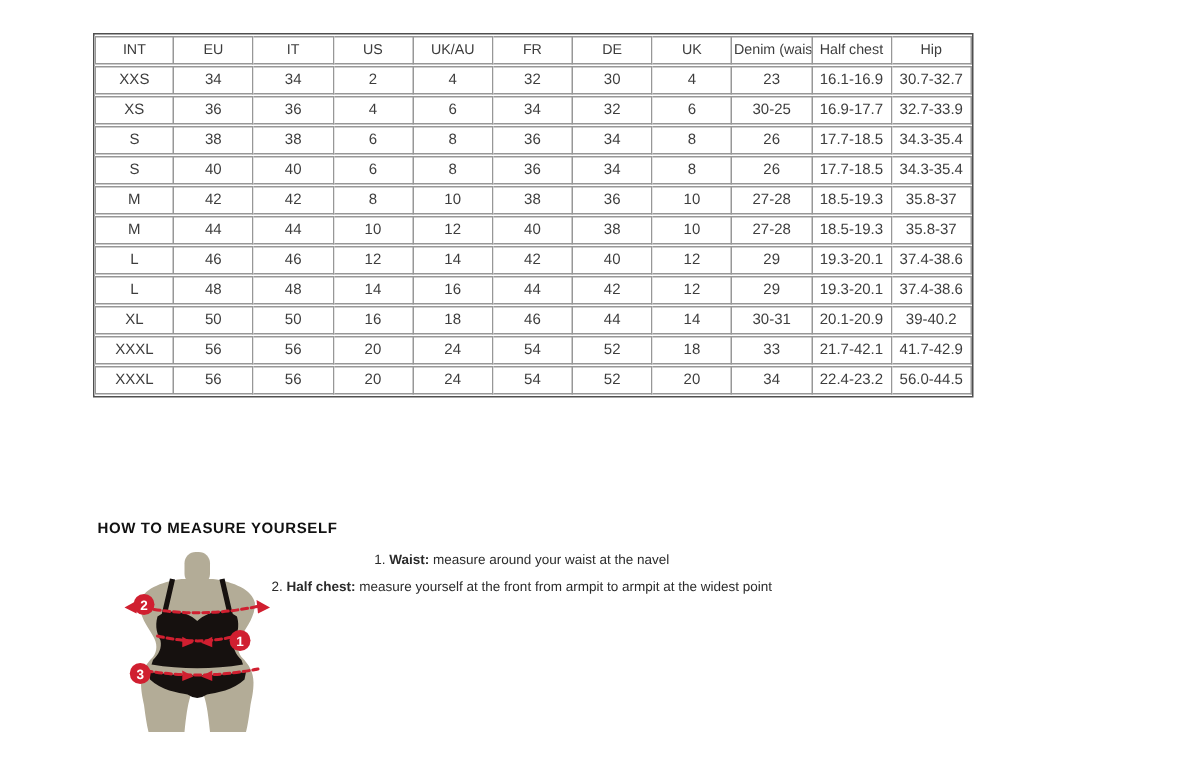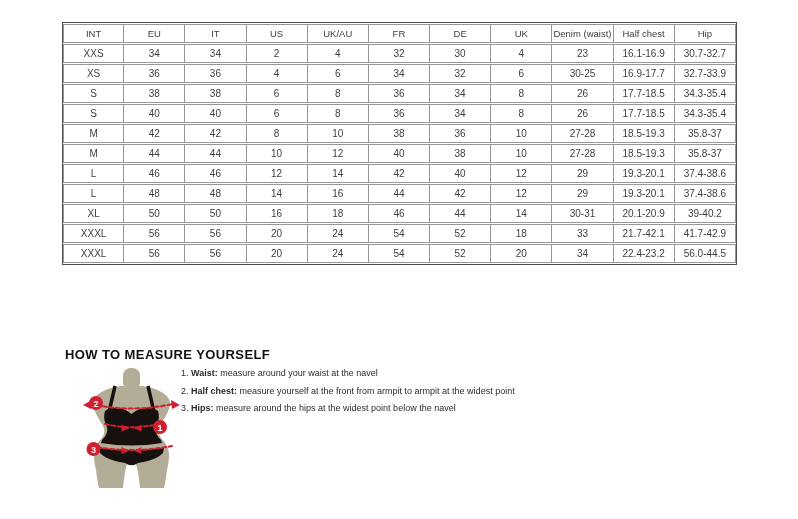"INT" .size-table { width: 675px -> 587px }
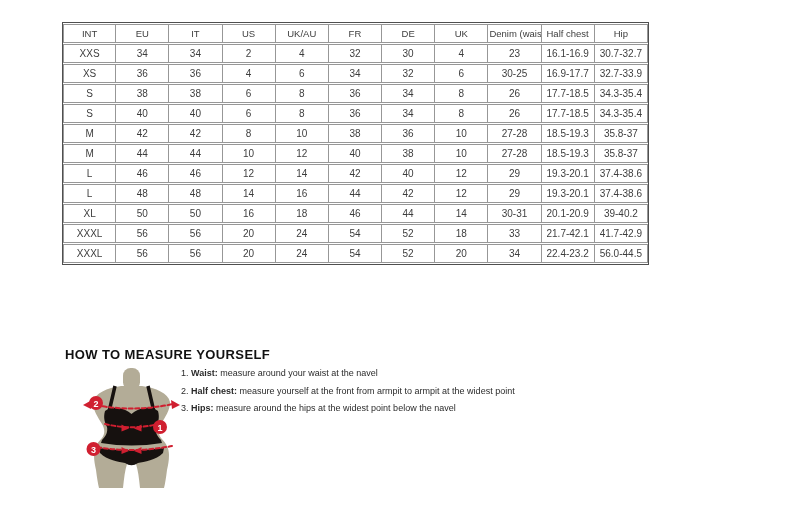"HOW TO MEASURE YOURSELF" .measure-title { font-size: 13px -> 10px }
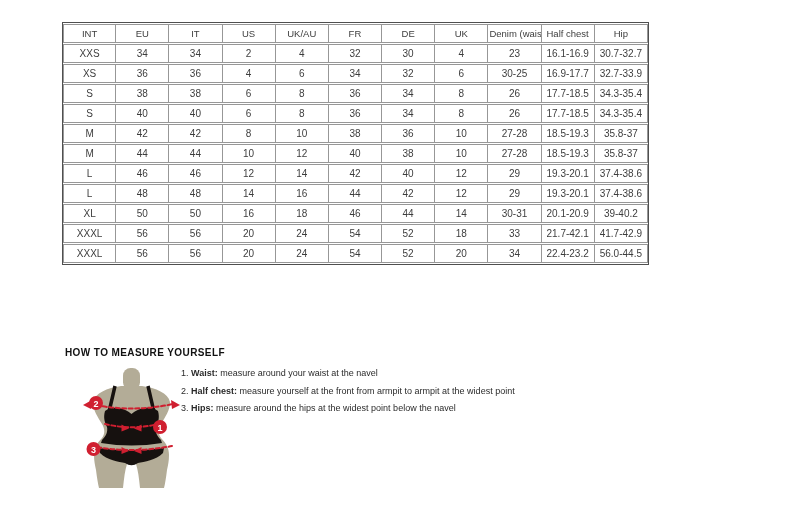"1. Waist: measure around your" .steps li { text-align: none -> center }
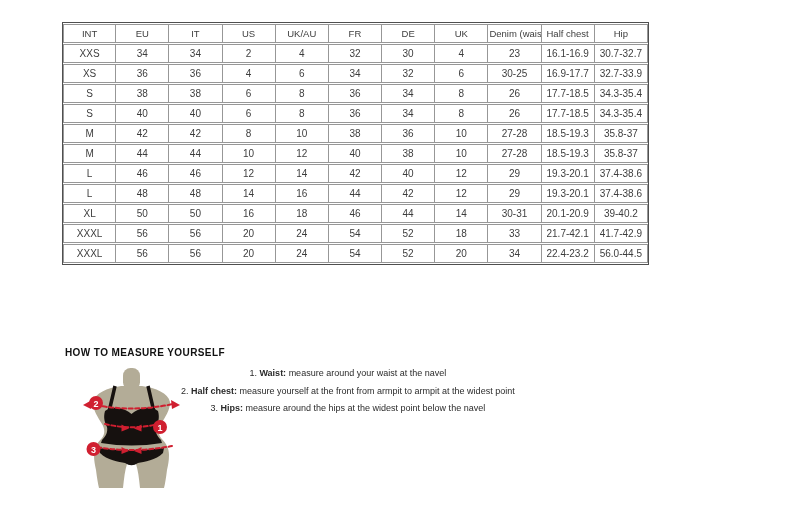"3. Hips: measure around the" li { html: <li><span>3. </span><span>Hips:</span><span> measure around the hips at the widest point below the navel</span></li> -> none }
